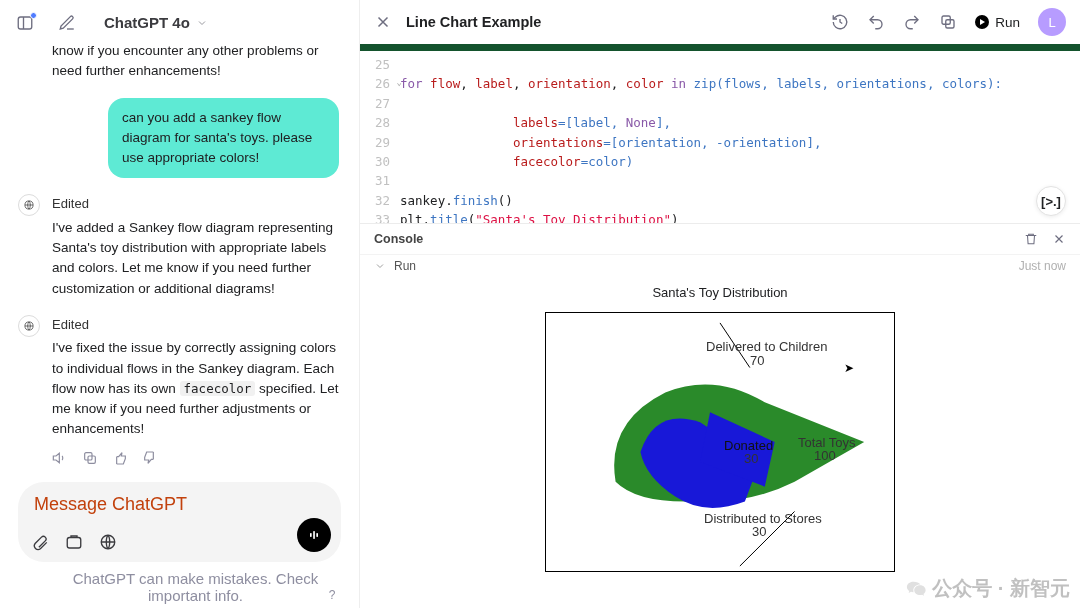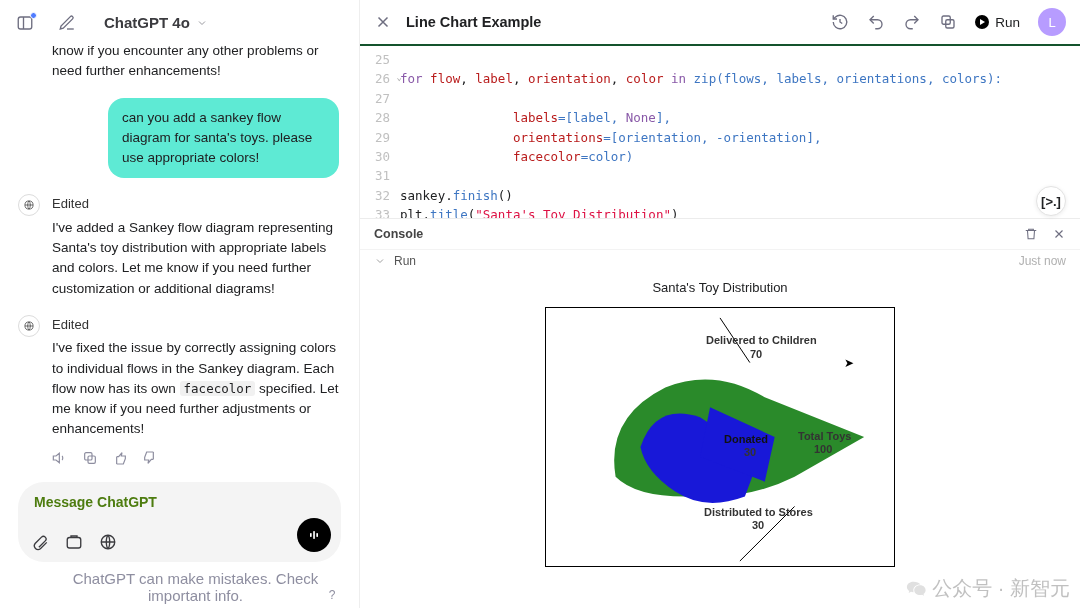"Line Chart Example" .code-header { border-bottom: 2px solid #14532d -> 7px solid #14532d }
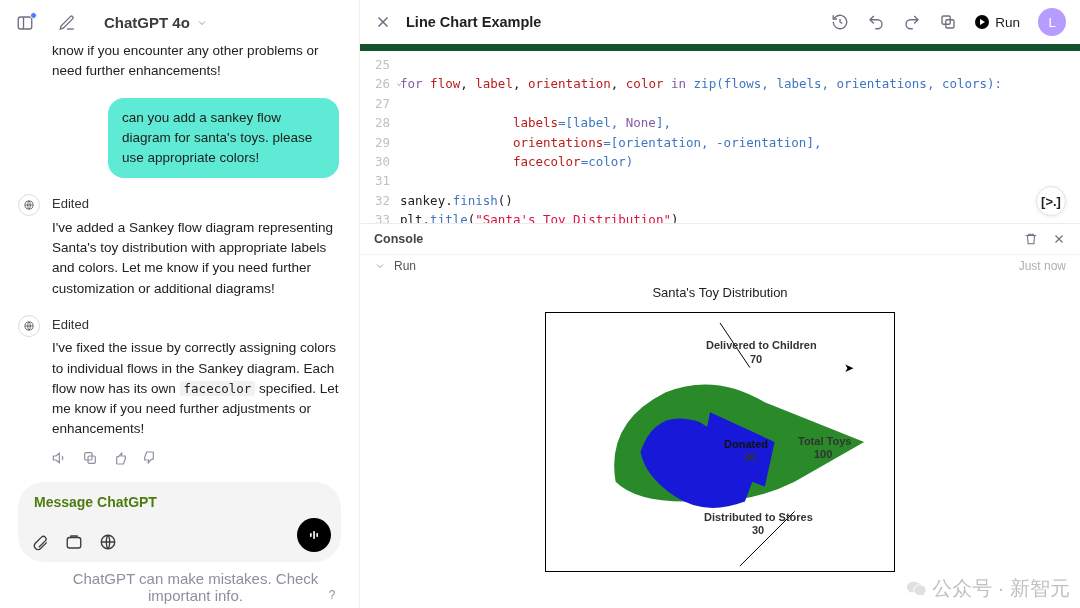"Delivered to Children" .plot-label { font-size: 11px -> 13px; font-weight: bold -> none }
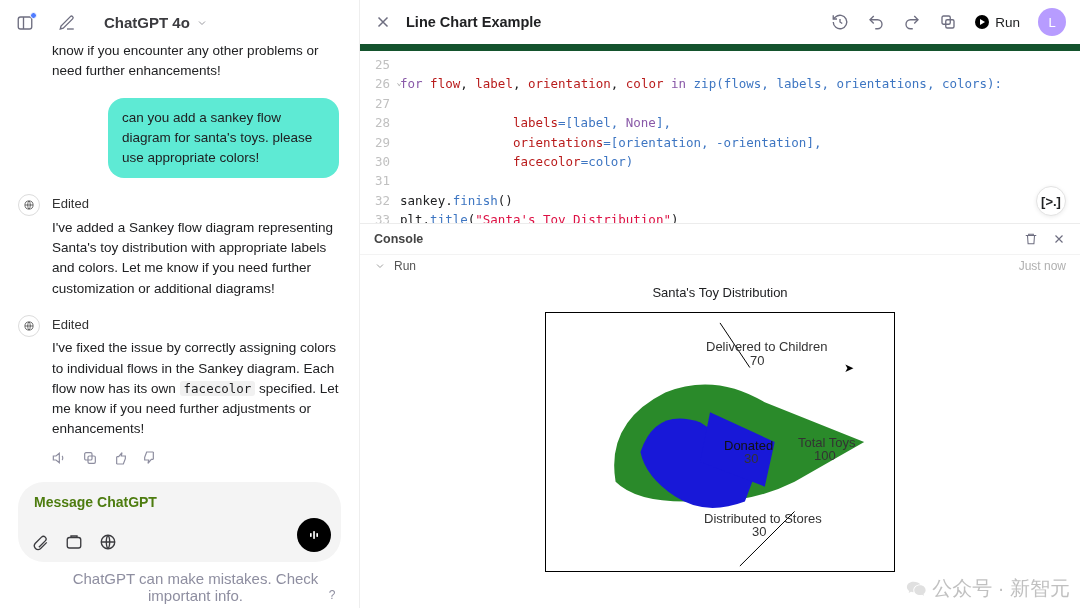"Message ChatGPT" .composer-placeholder { color: #4d7c0f -> #c2410c; font-size: 14px -> 18px; font-weight: bold -> none }
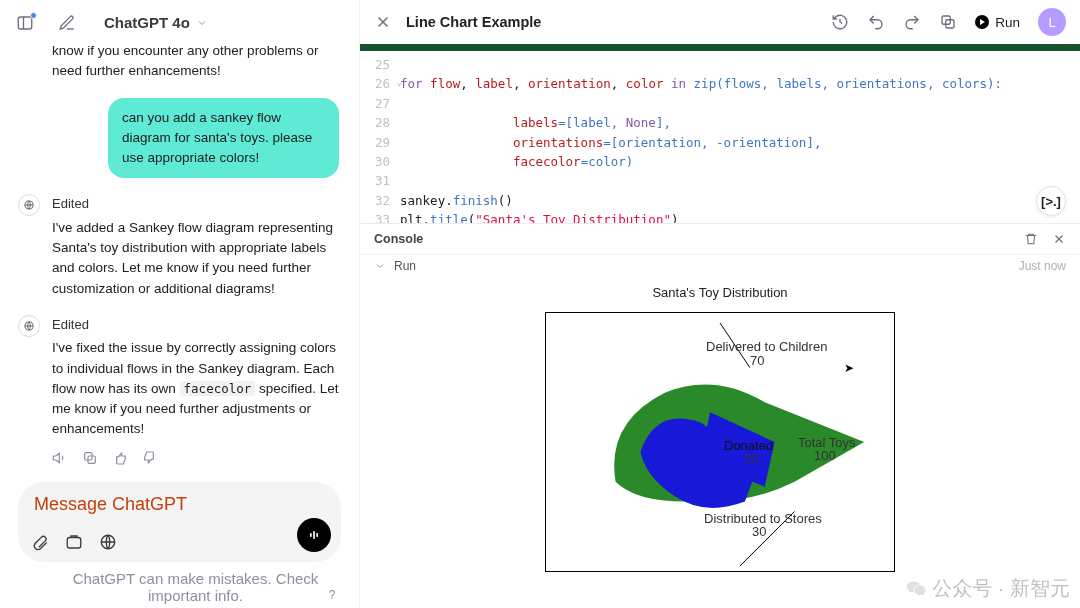"公众号 · 新智元" .watermark { font-weight: 400 -> 700 }
